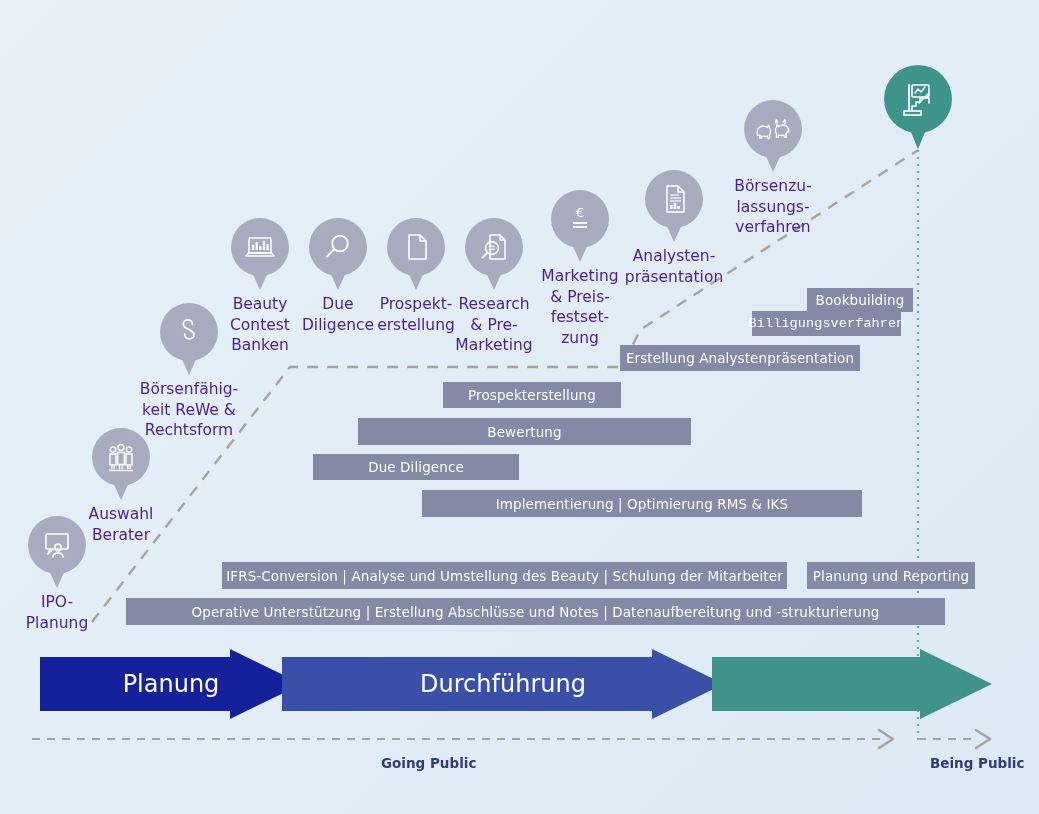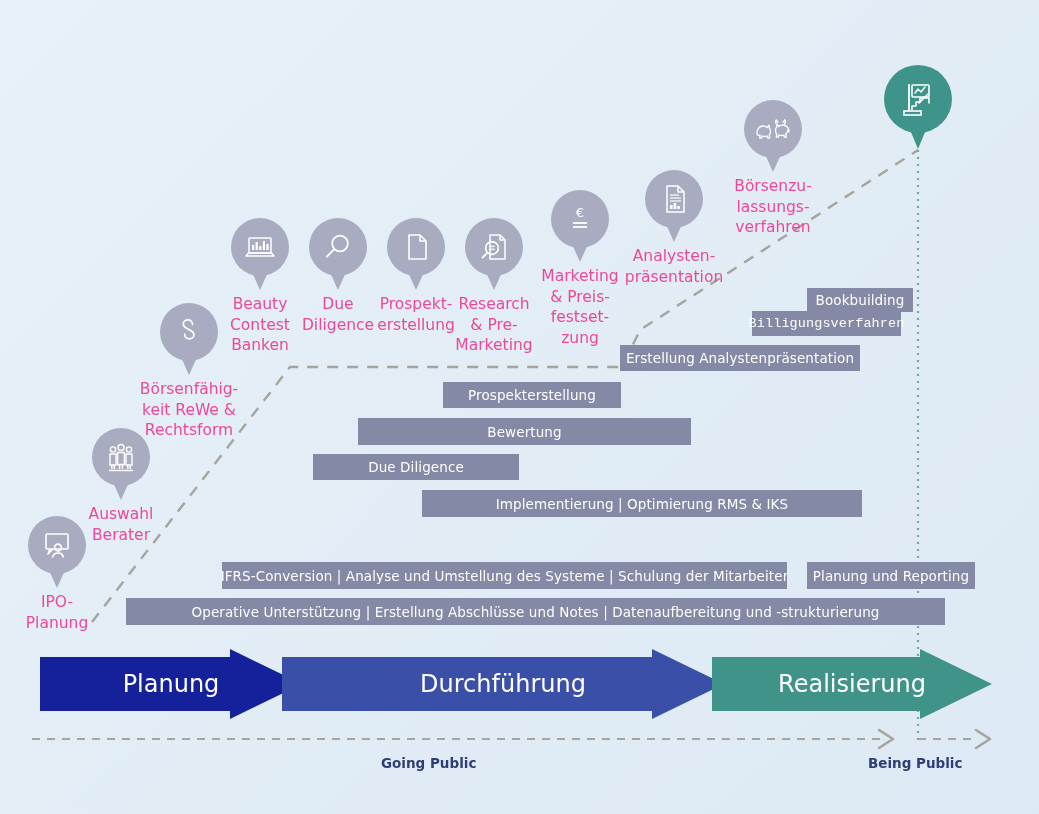"Börsenzu-" .pin .caption { color: #ec4899 -> #4c1d95 }
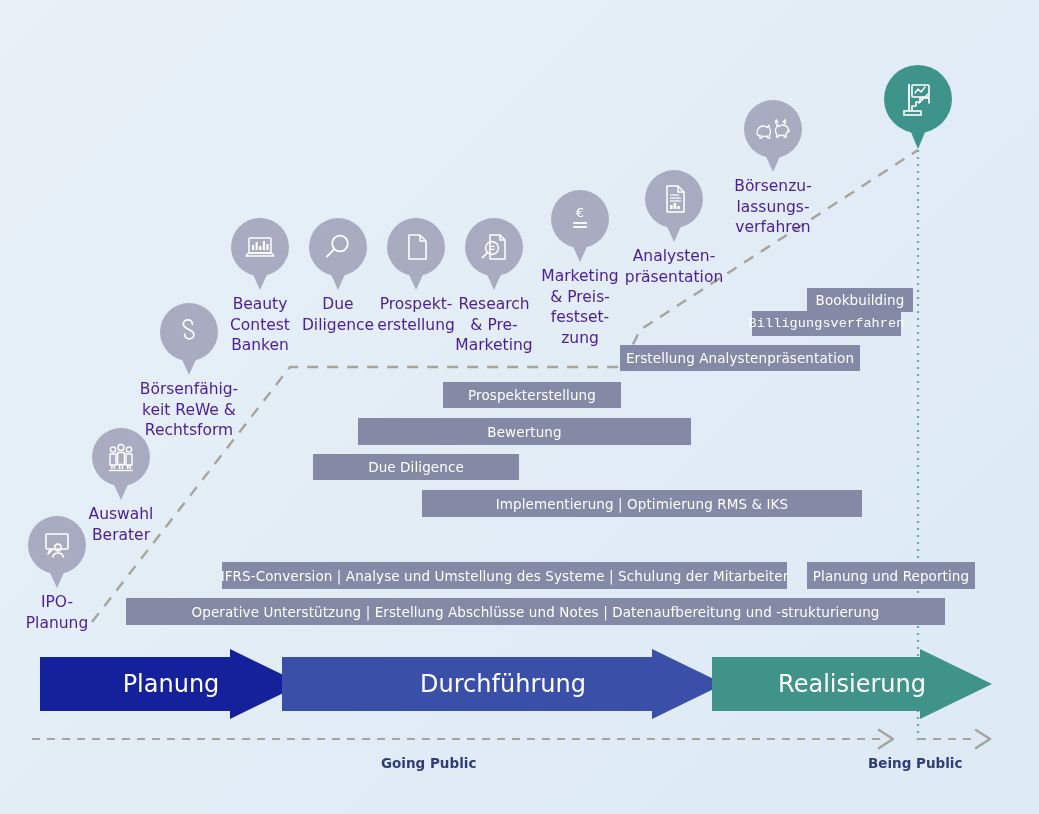"IFRS-Conversion | Analyse und Umstellung" span { text: Systeme -> Beauty }
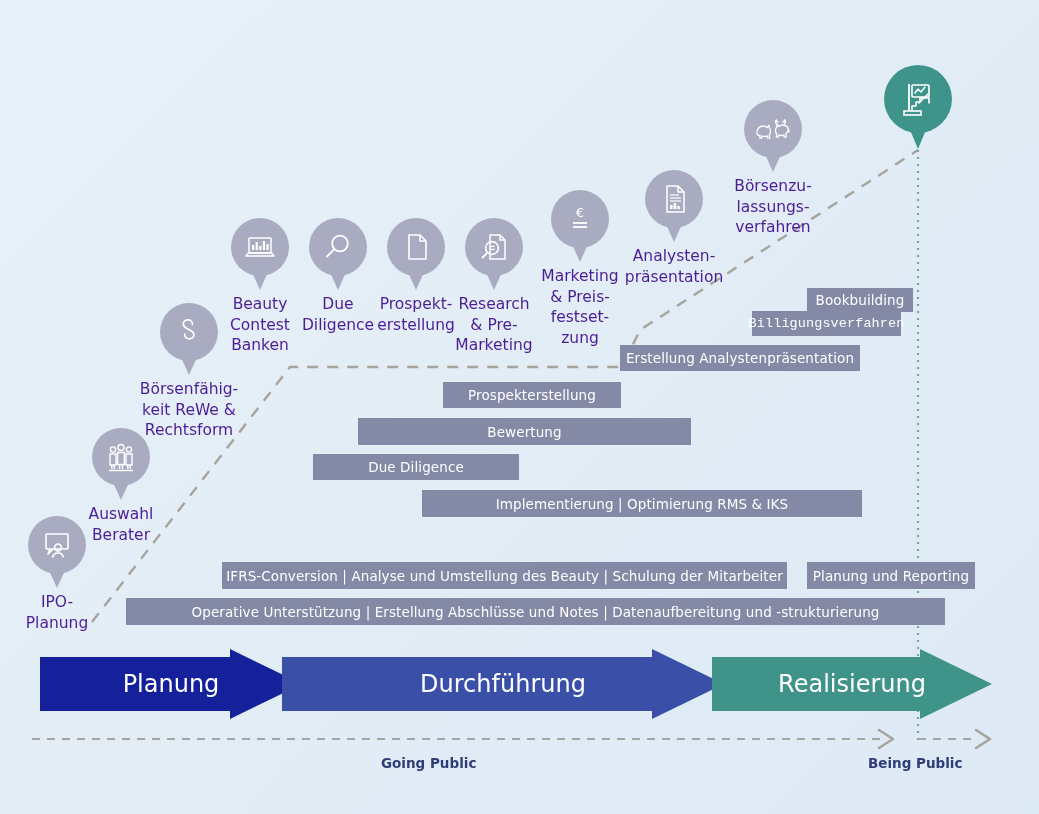"Realisierung" span { html: <span>Realisierung</span> -> none }
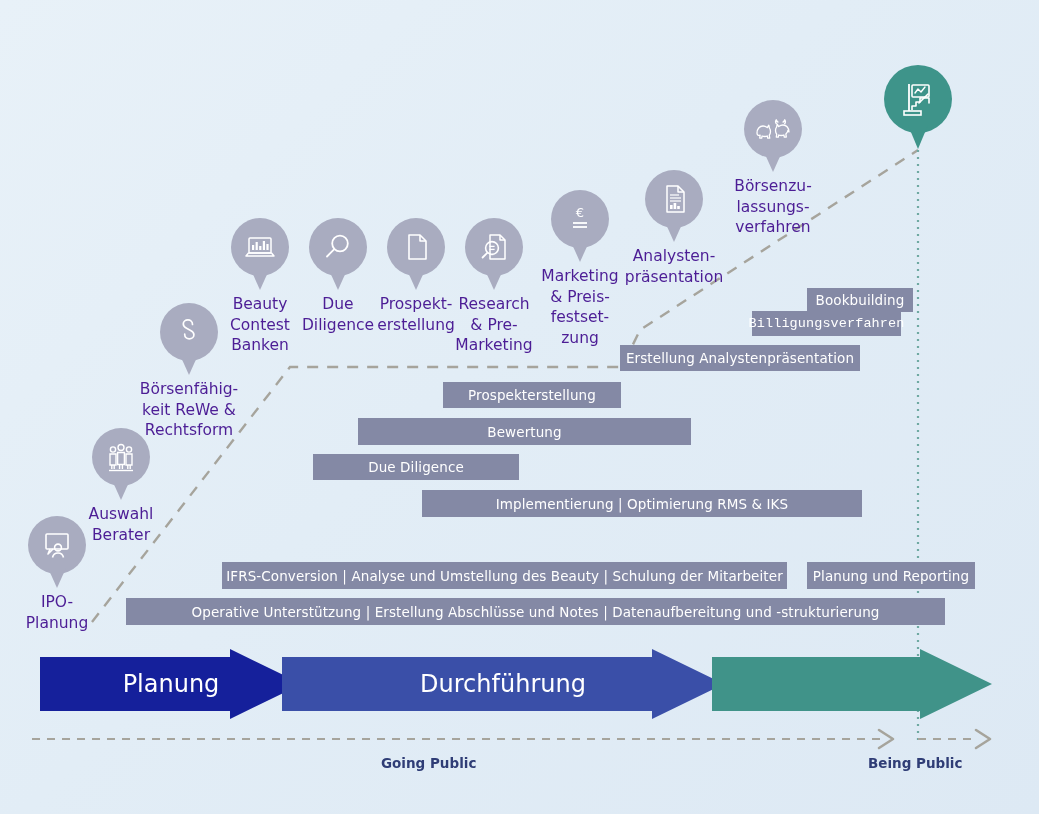"Being Public" div.footlabel { left: 868px -> 930px }
